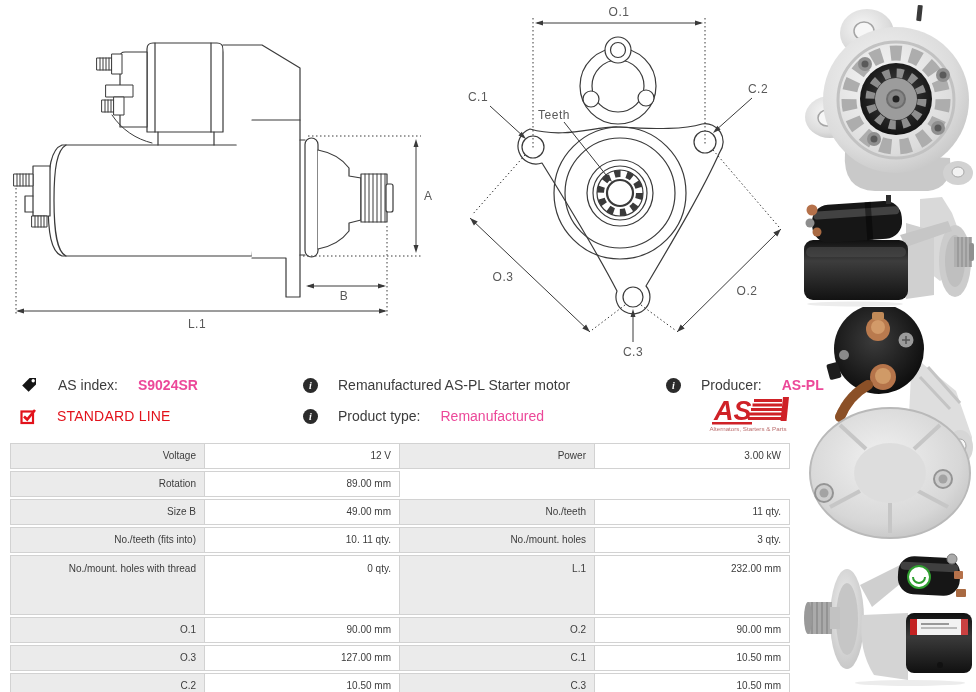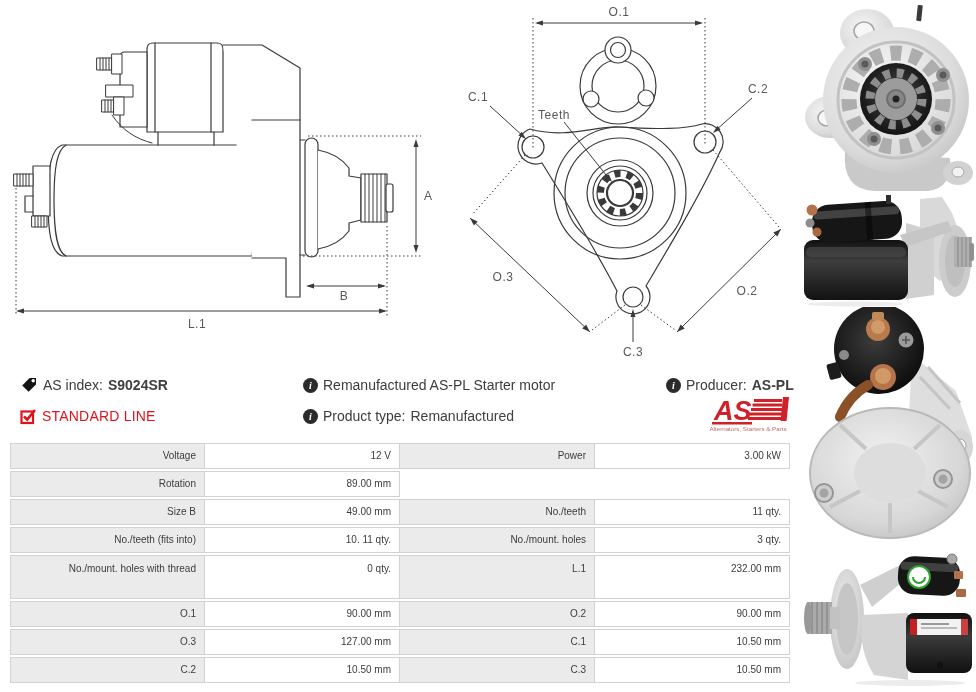"AS index:" .info-item { gap: 5px -> 20px }
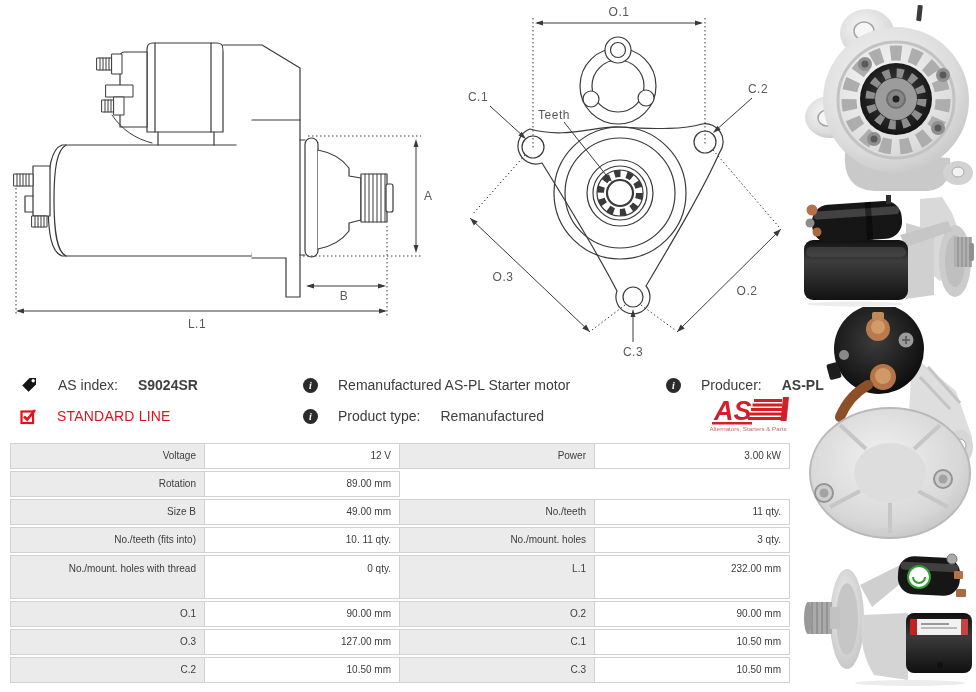"S9024SR" .info-item b { color: #404040 -> #ec4899 }
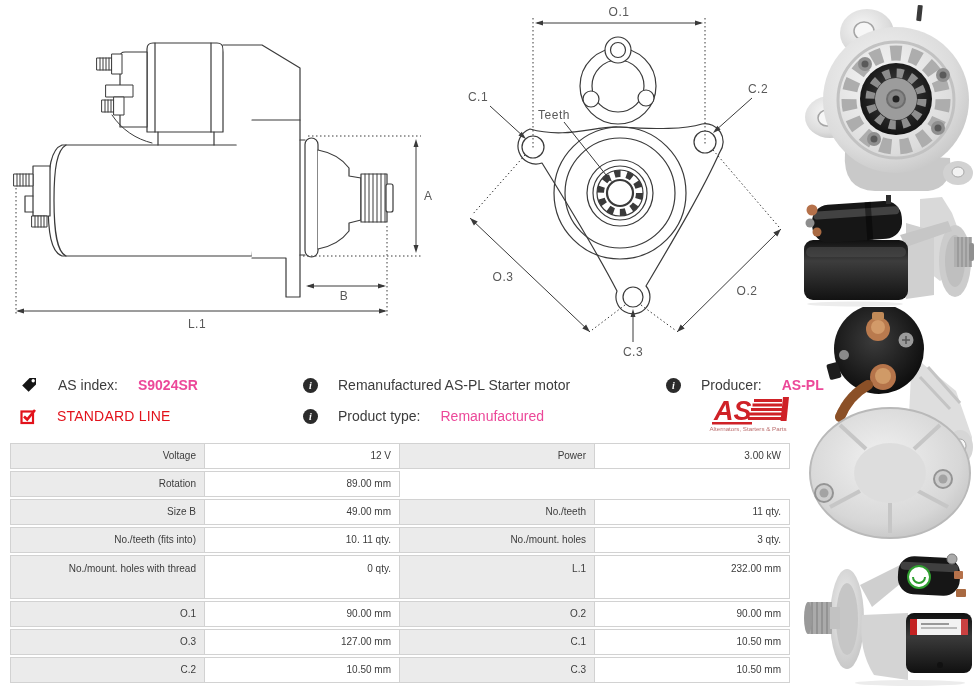"No./mount. holes with thread" .spec-row.tall { height: 44px -> 60px }
